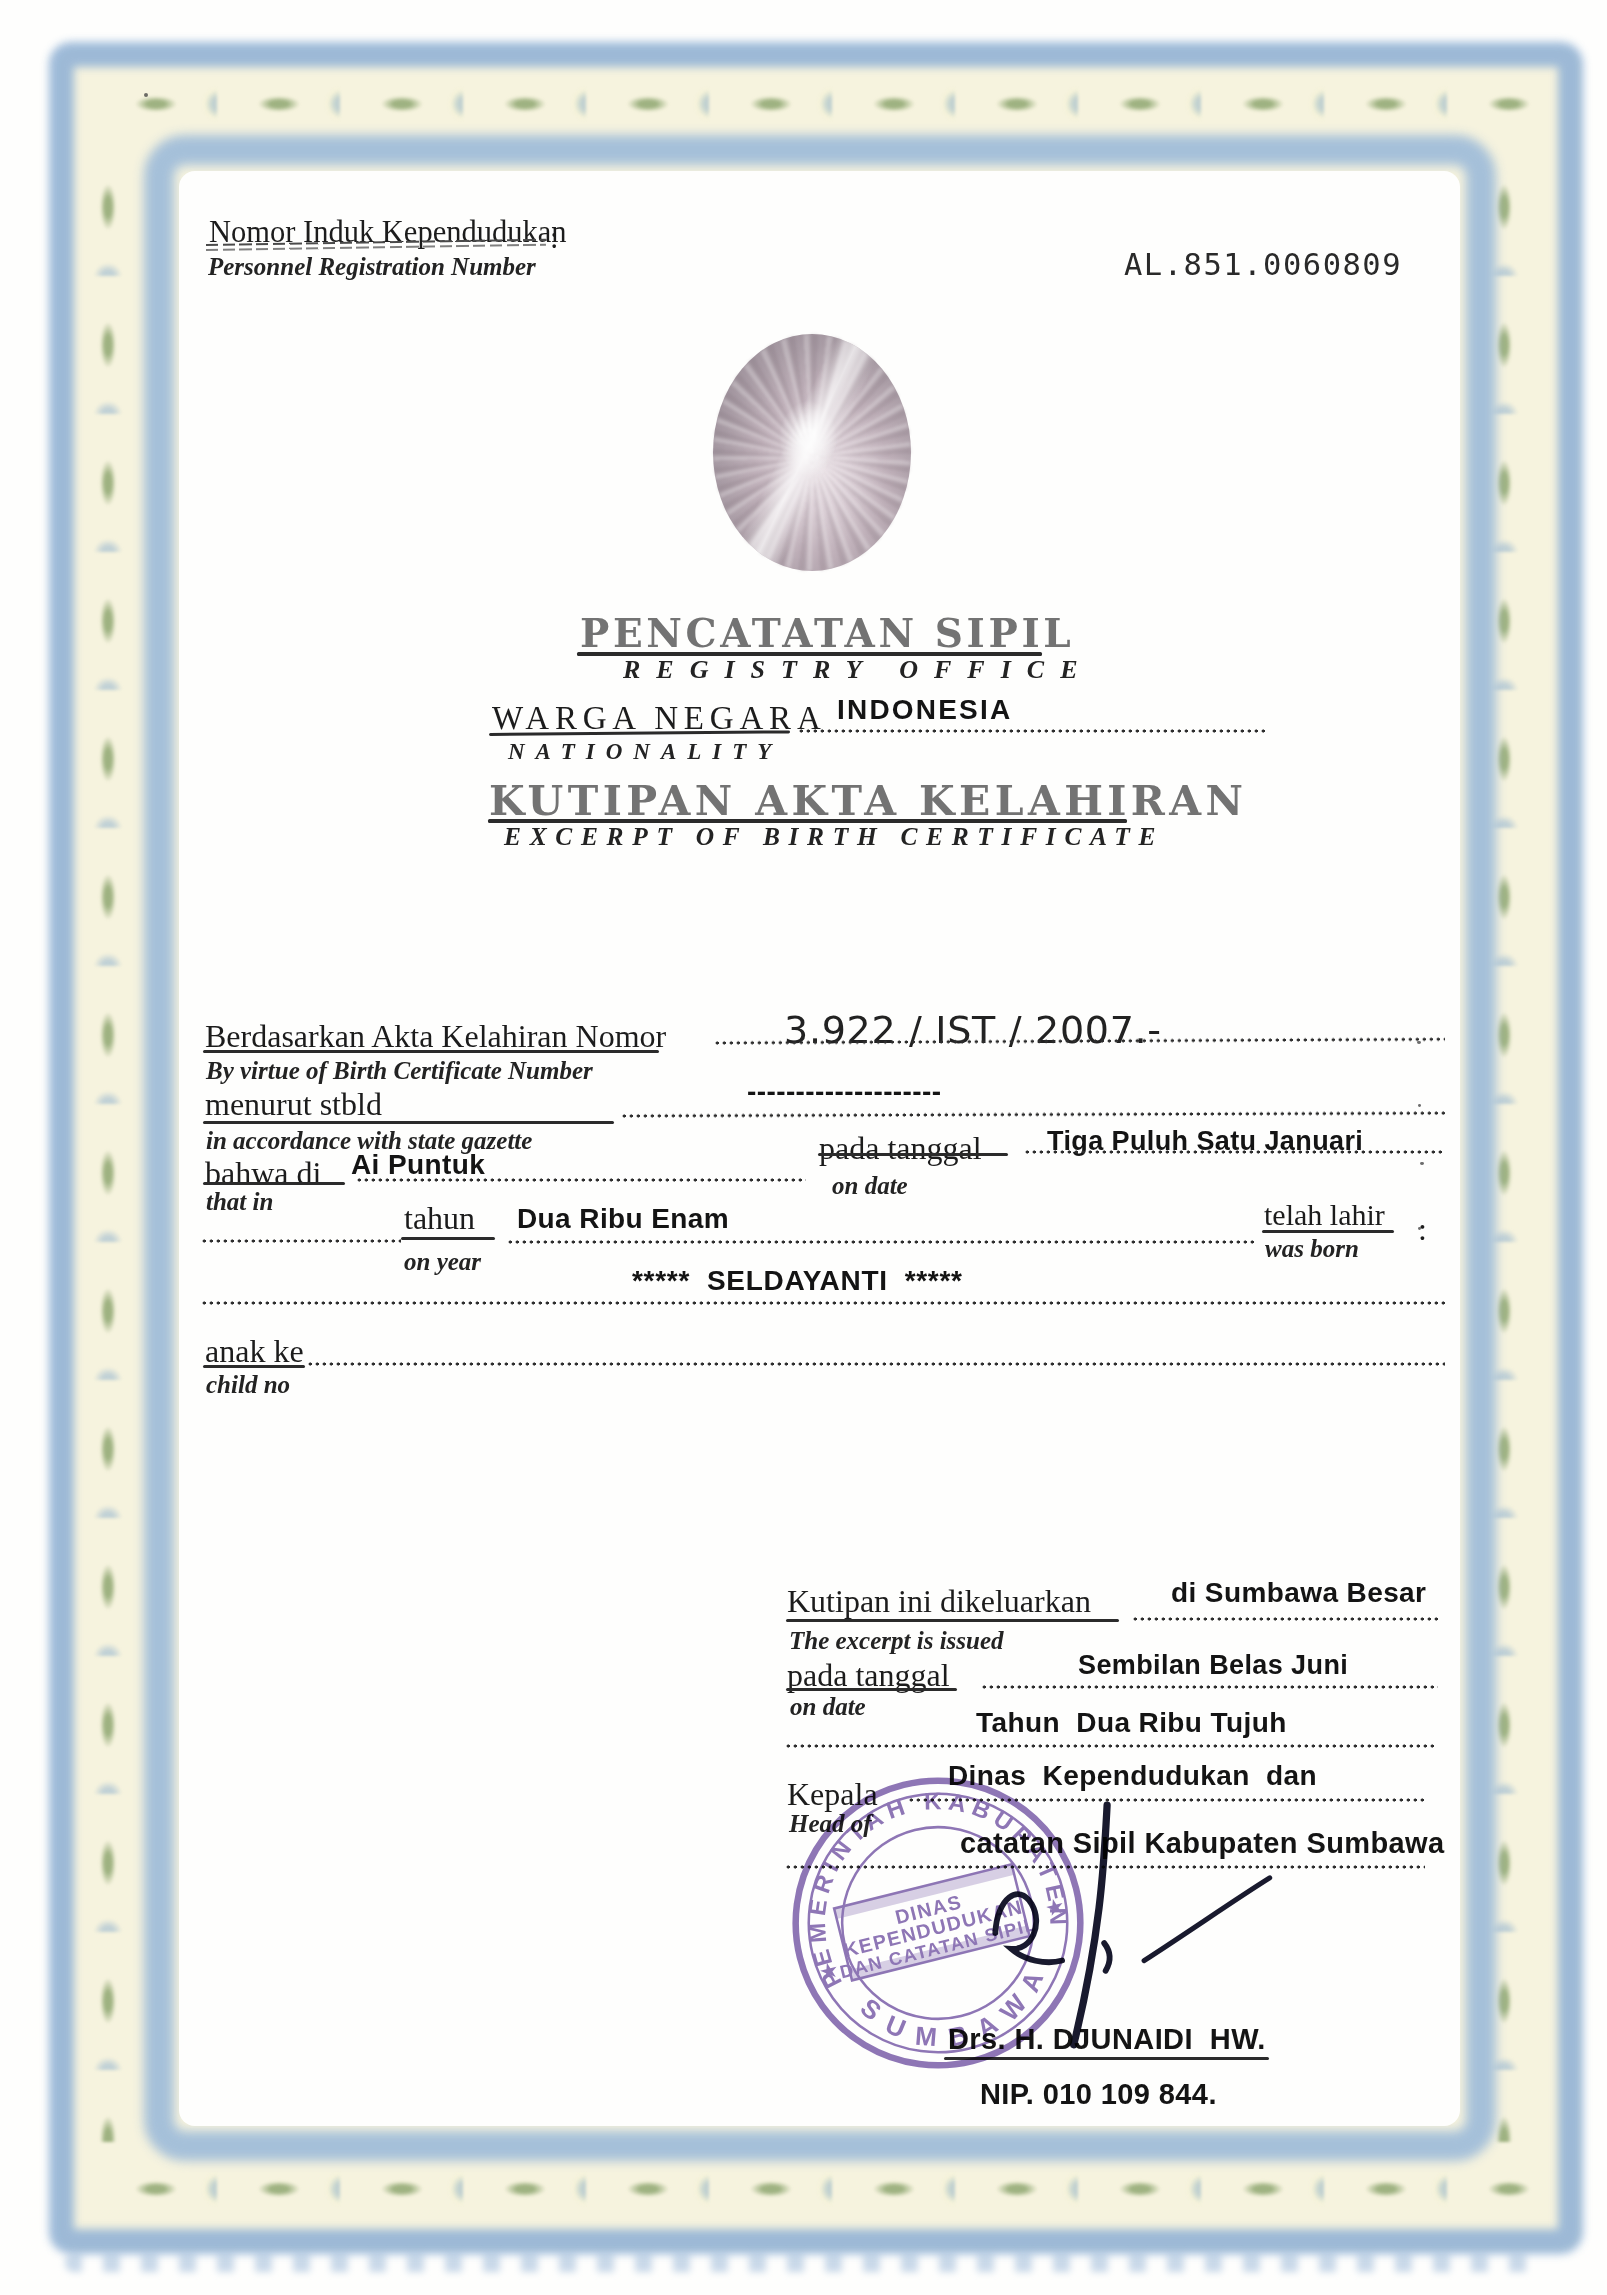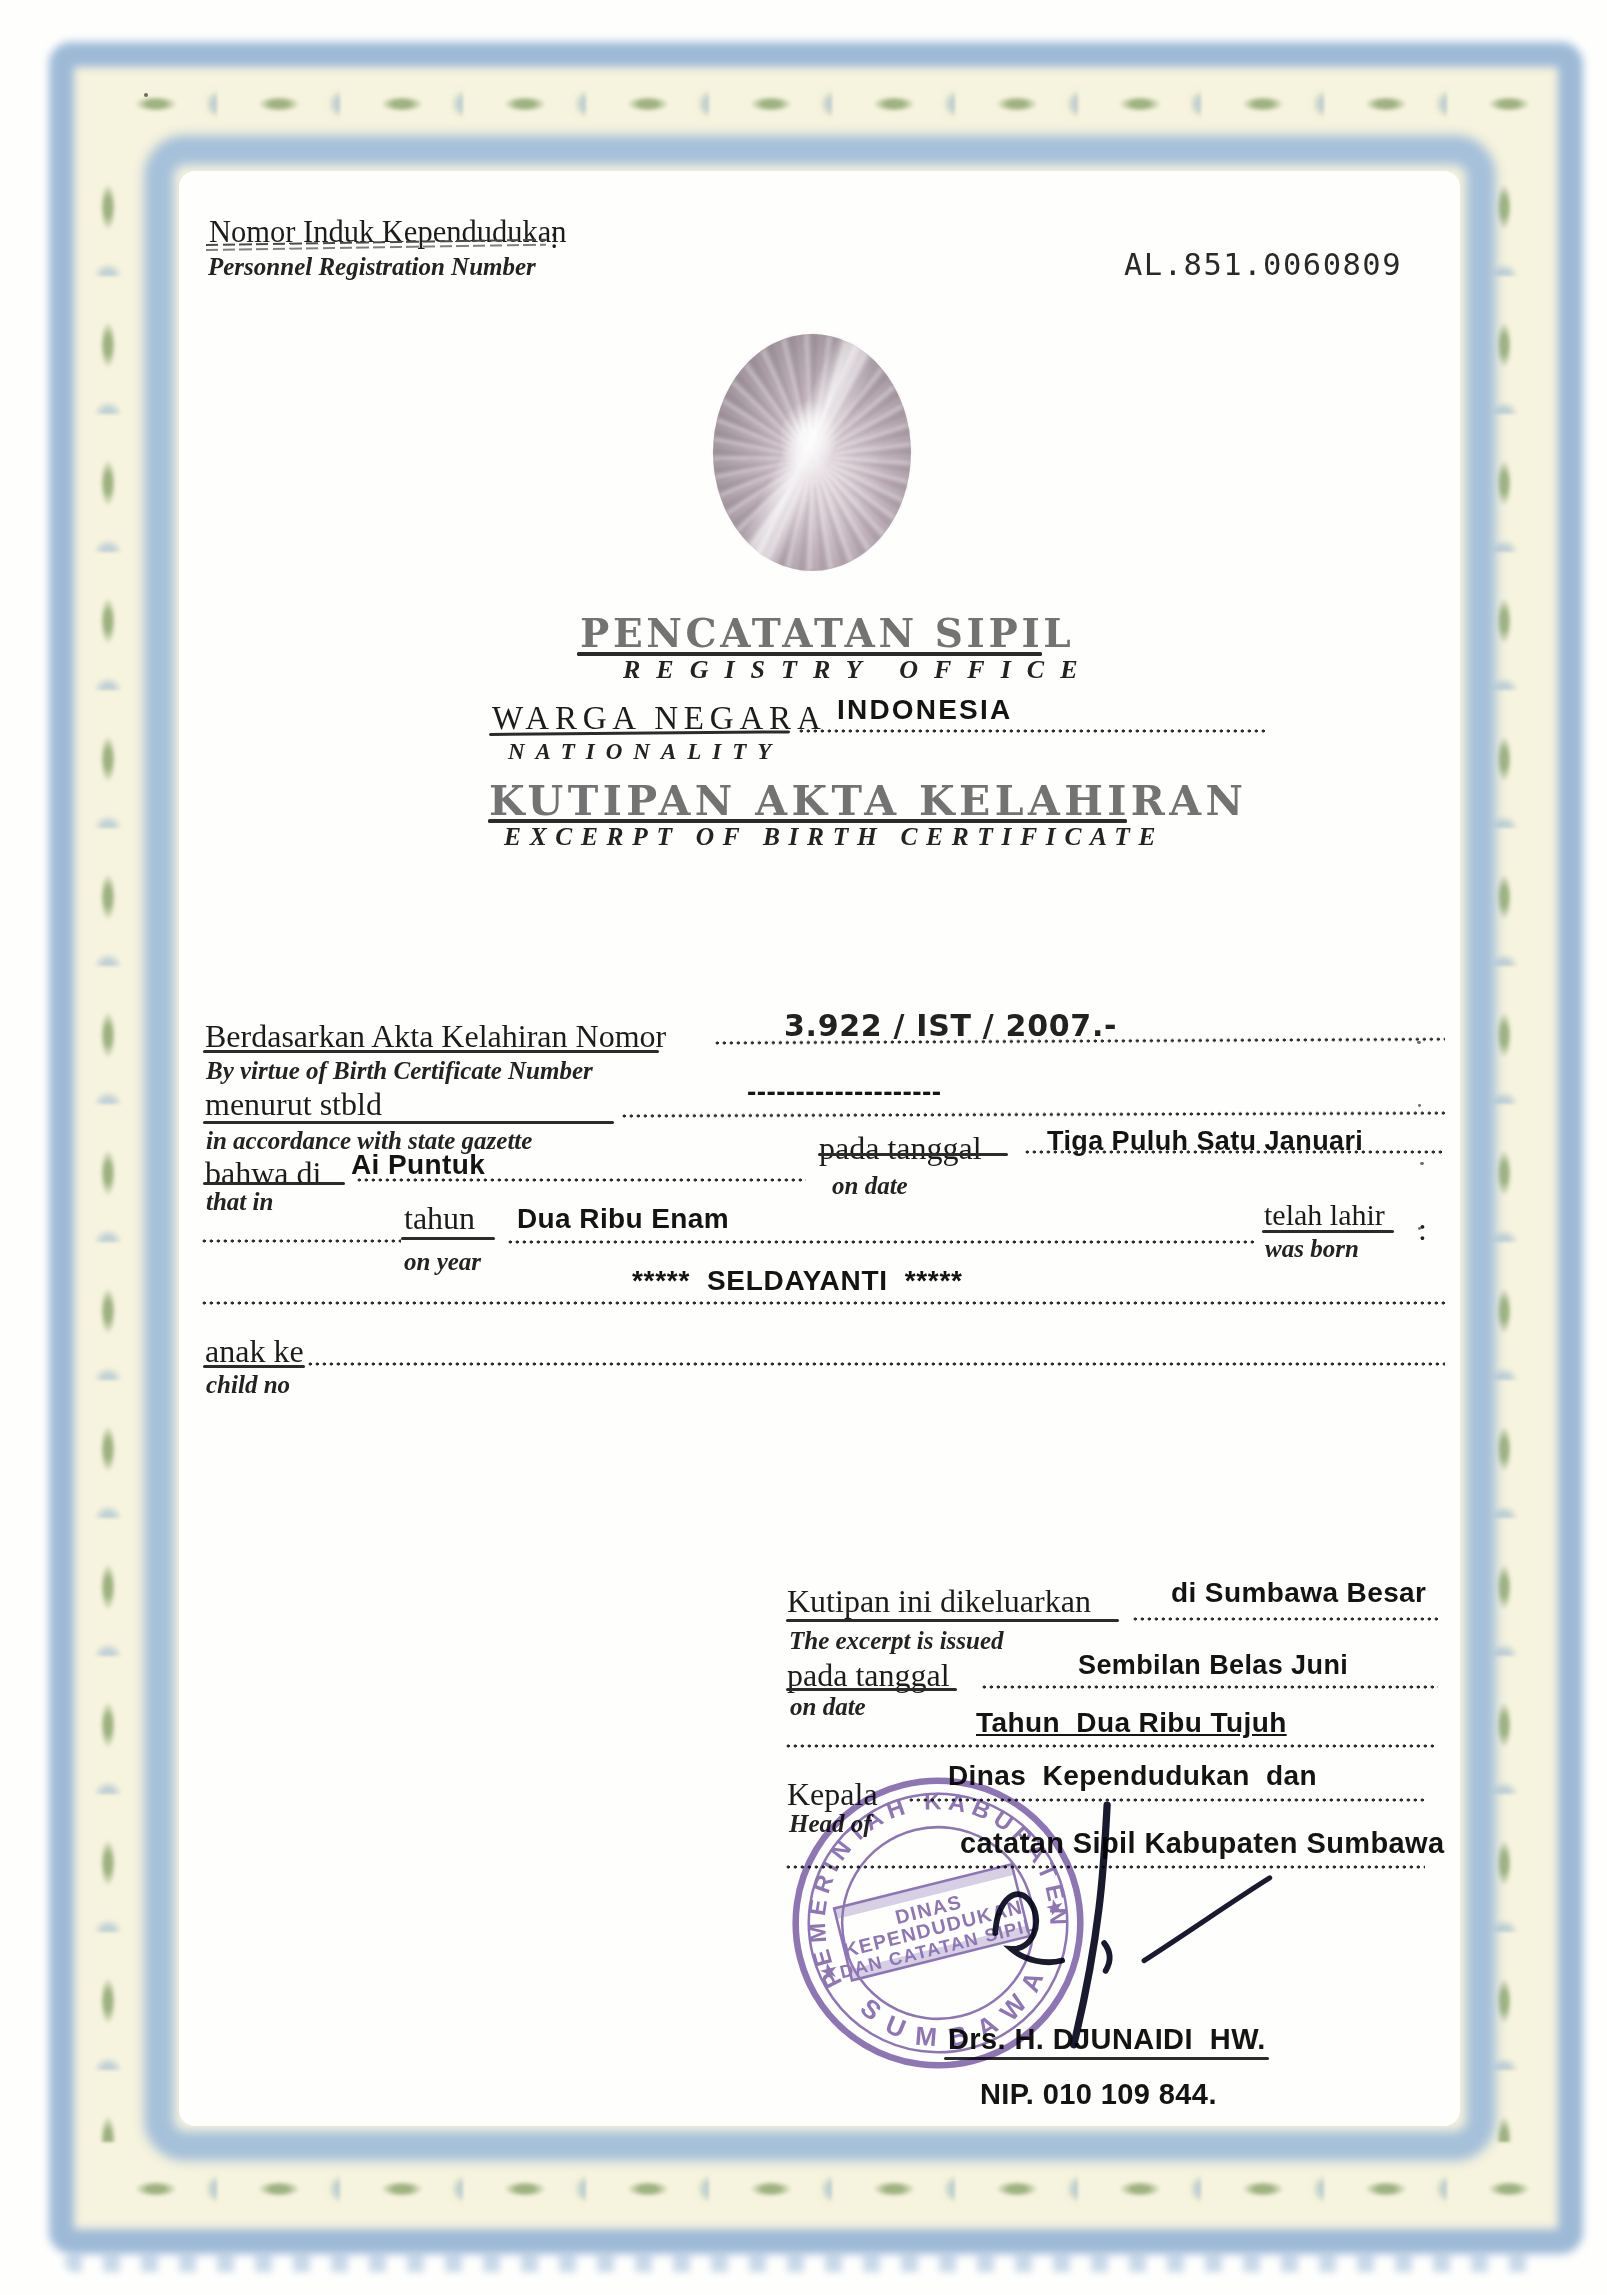"3.922 / IST / 2007.-" .m2 { font-size: 30px -> 38px; font-weight: 700 -> 400 }
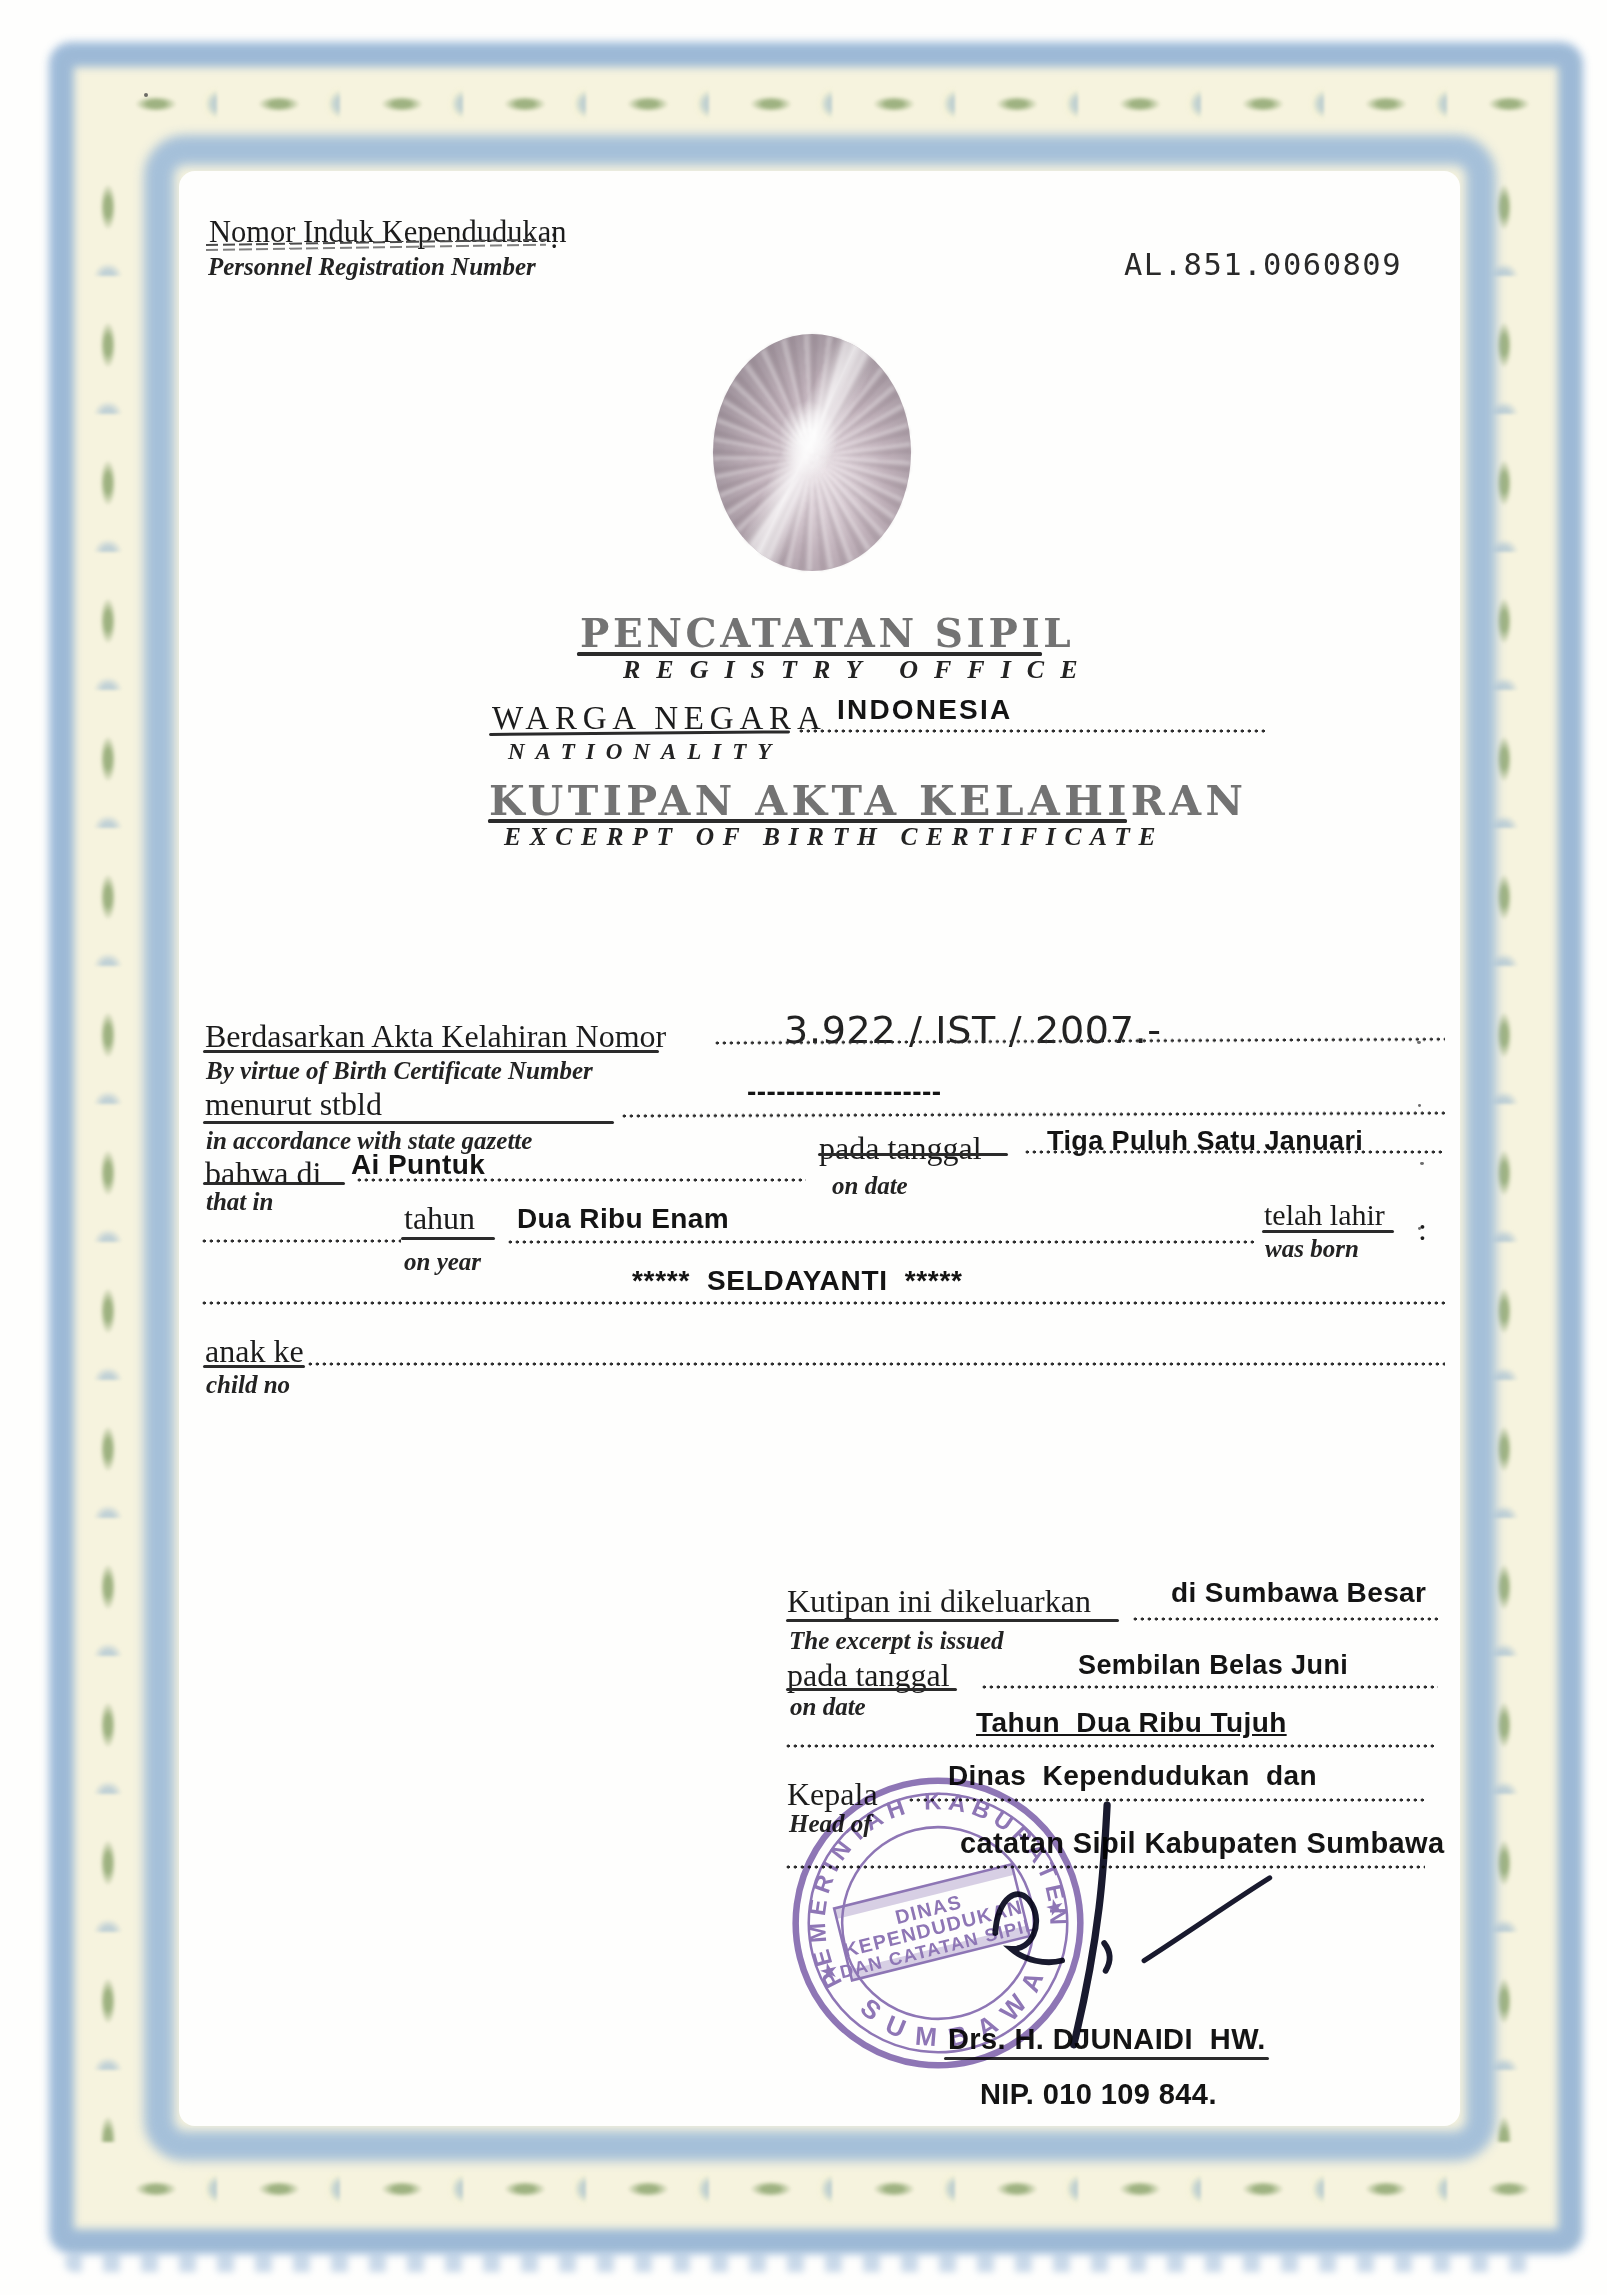"Tahun Dua Ribu Tujuh" div.abs { text-decoration: underline -> none }
